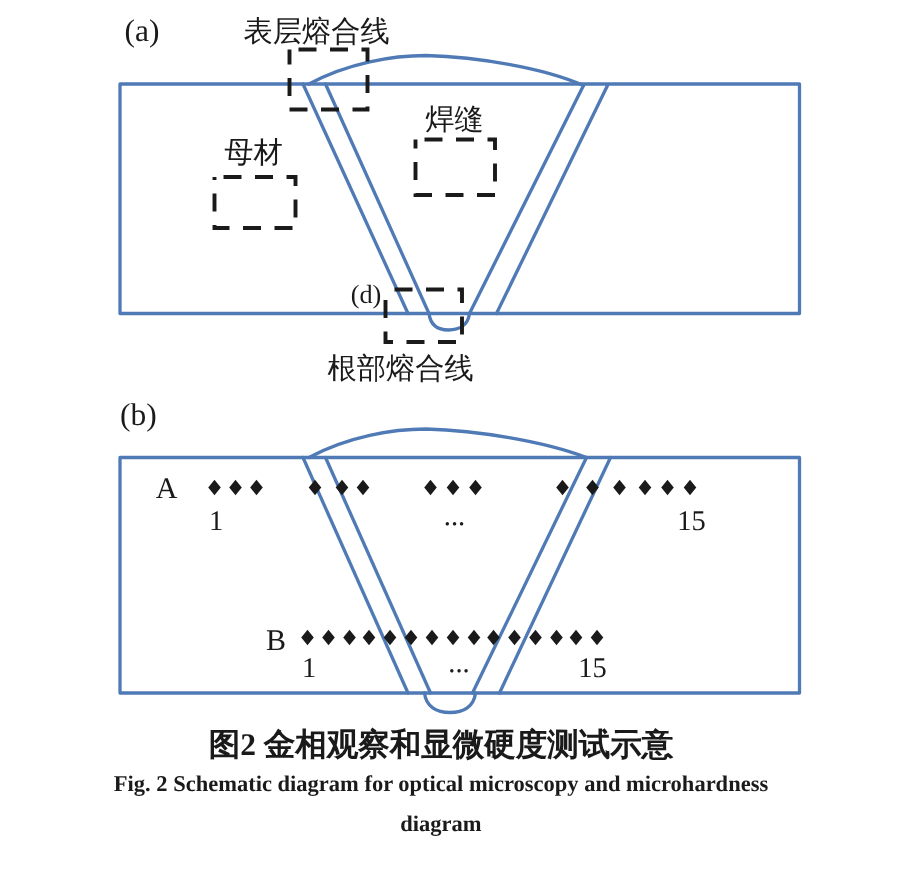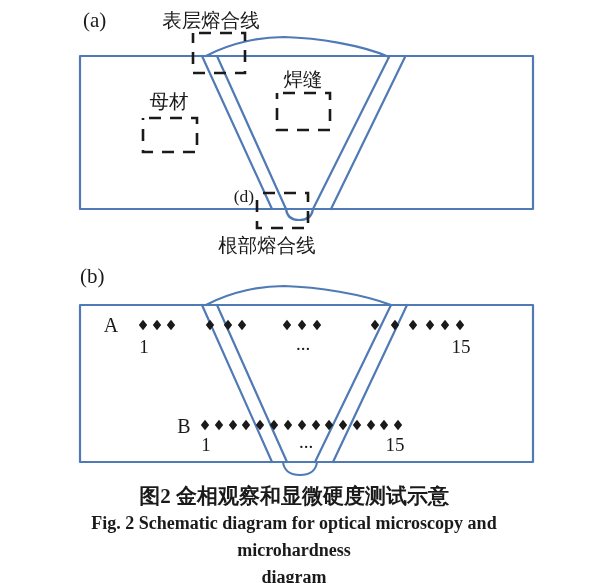"Fig. 2 Schematic diagram for" .cap-en { font-size: 18px -> 15px }
